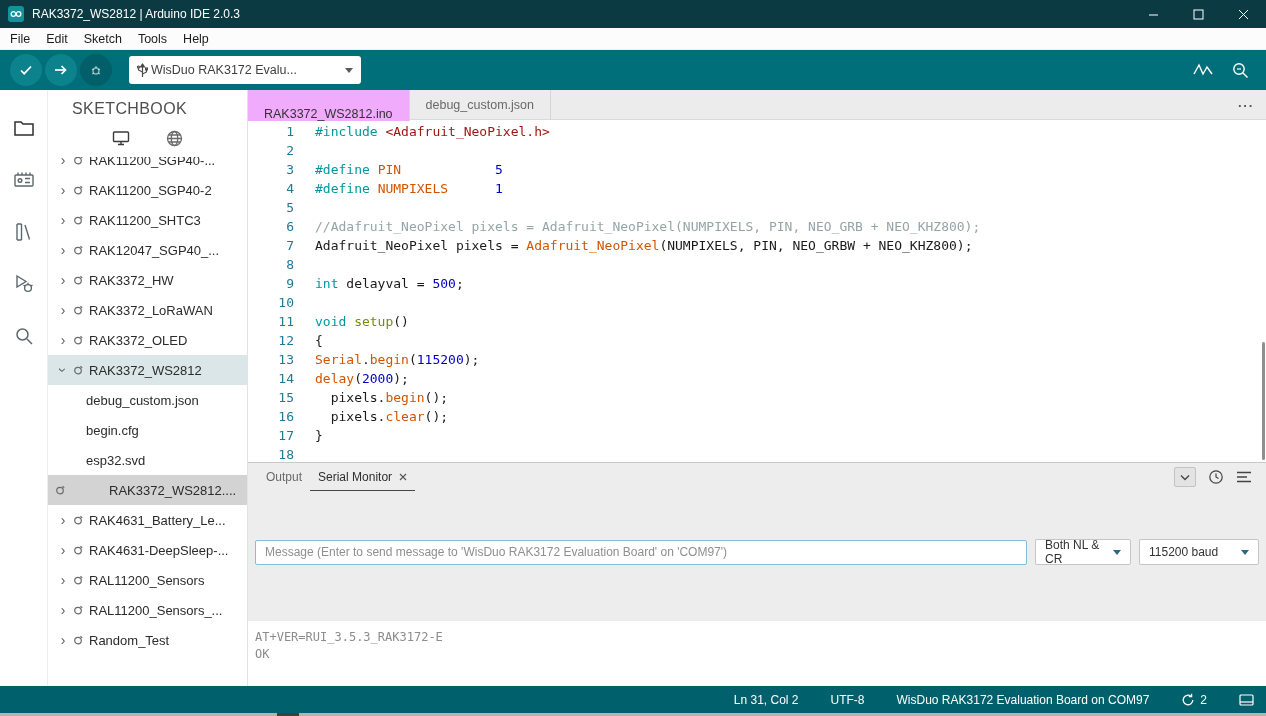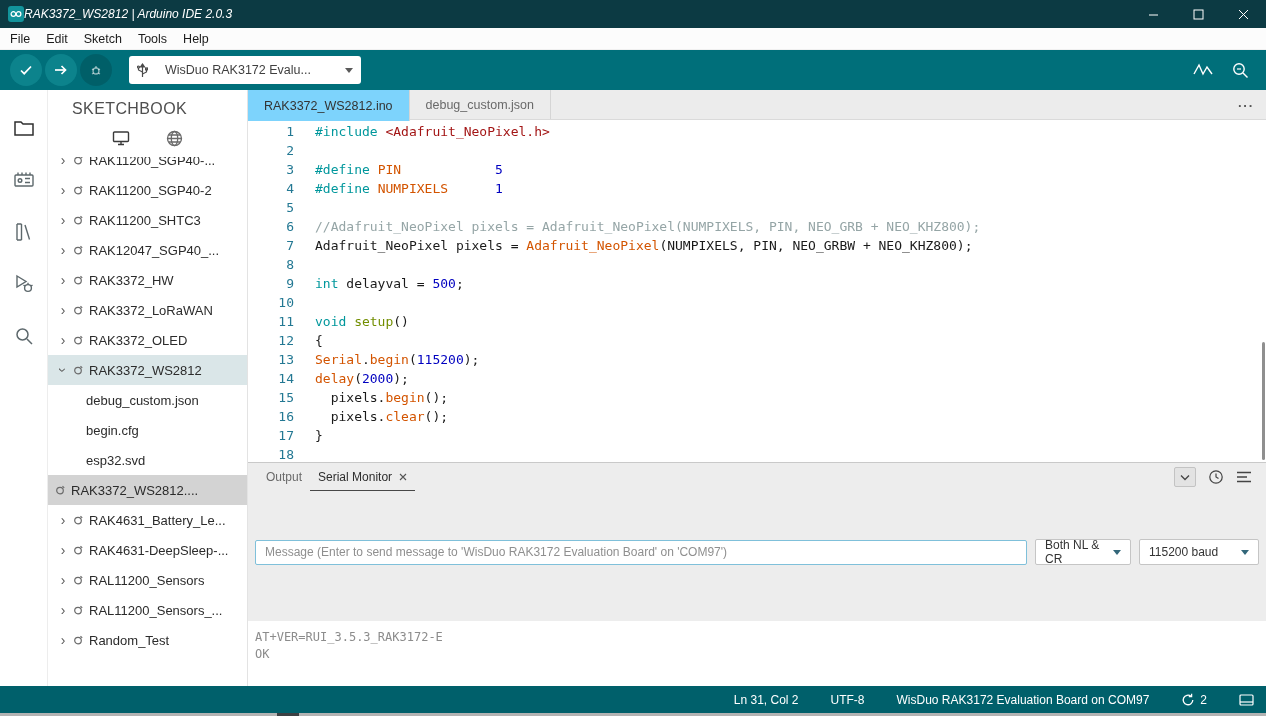"RAK3372_WS2812 | Arduino IDE 2.0.3" .win-title { font-style: italic -> none; margin-left: none -> 8px }
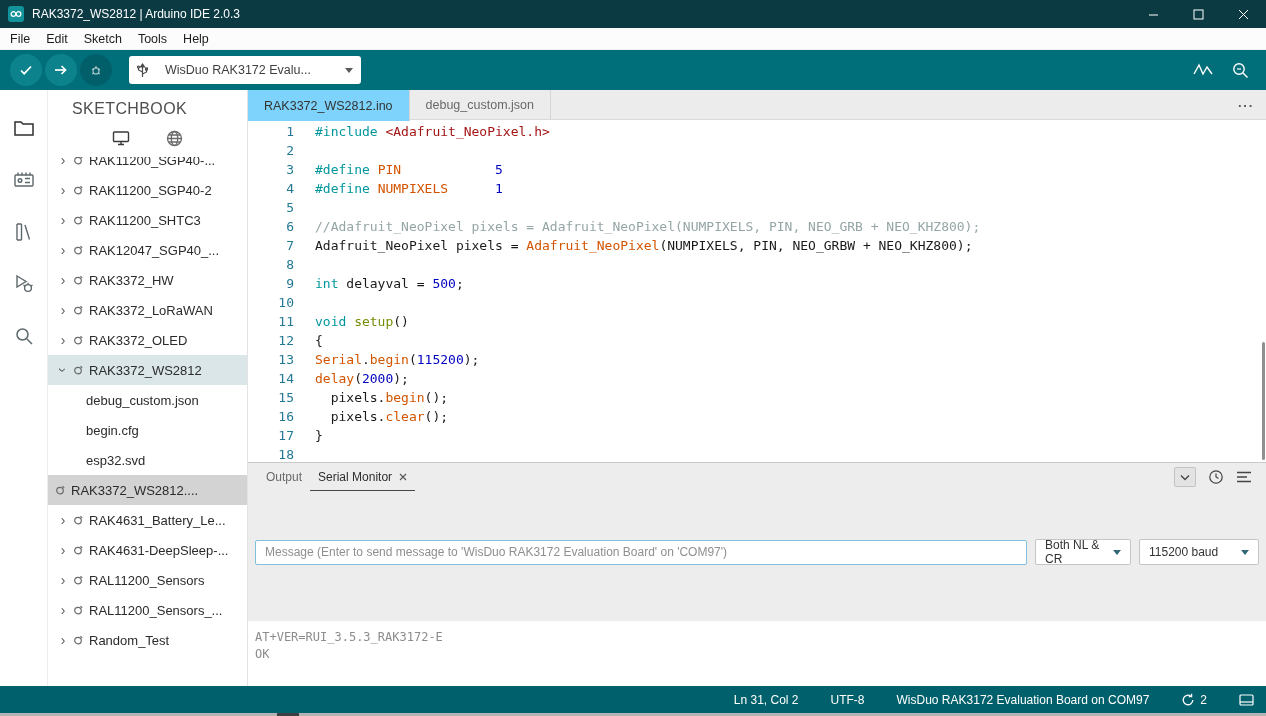"WisDuo RAK3172 Evalu..." .board-select .lbl { margin-left: 17px -> 3px }
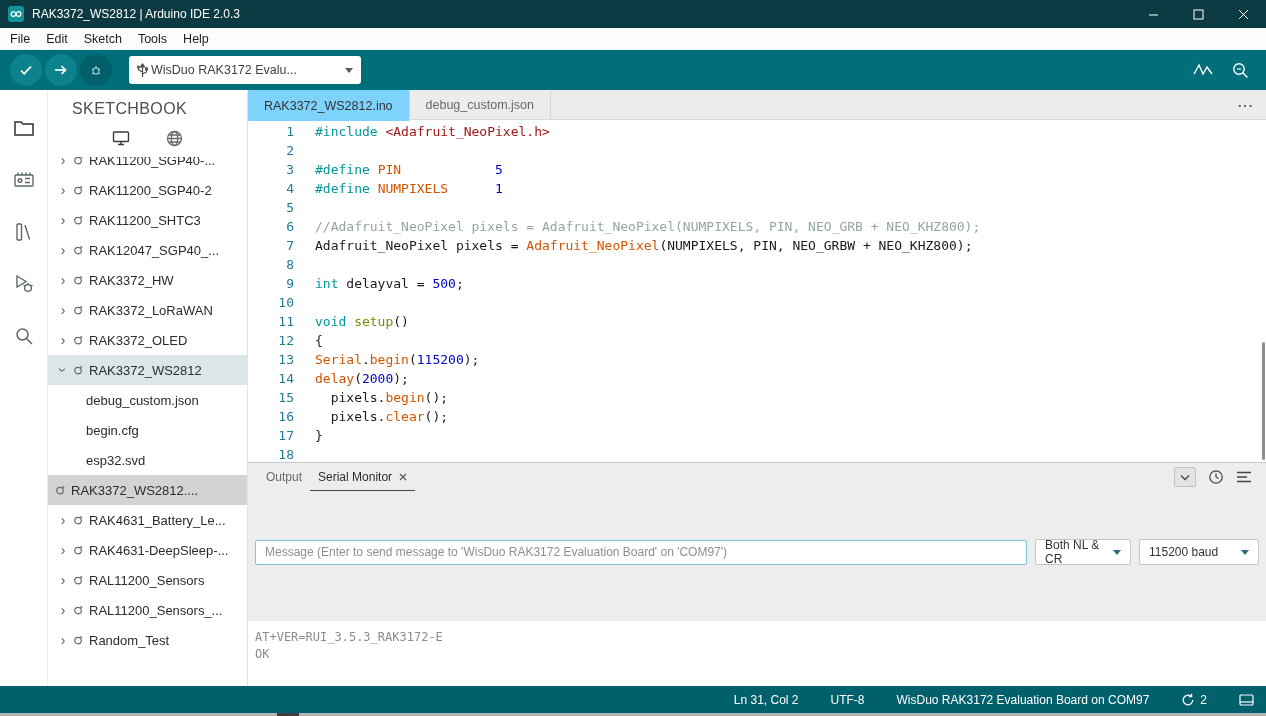"RAK3372_WS2812.ino" .etab.active { align-items: none -> flex-end; background: #7dd3fc -> #f0abfc }
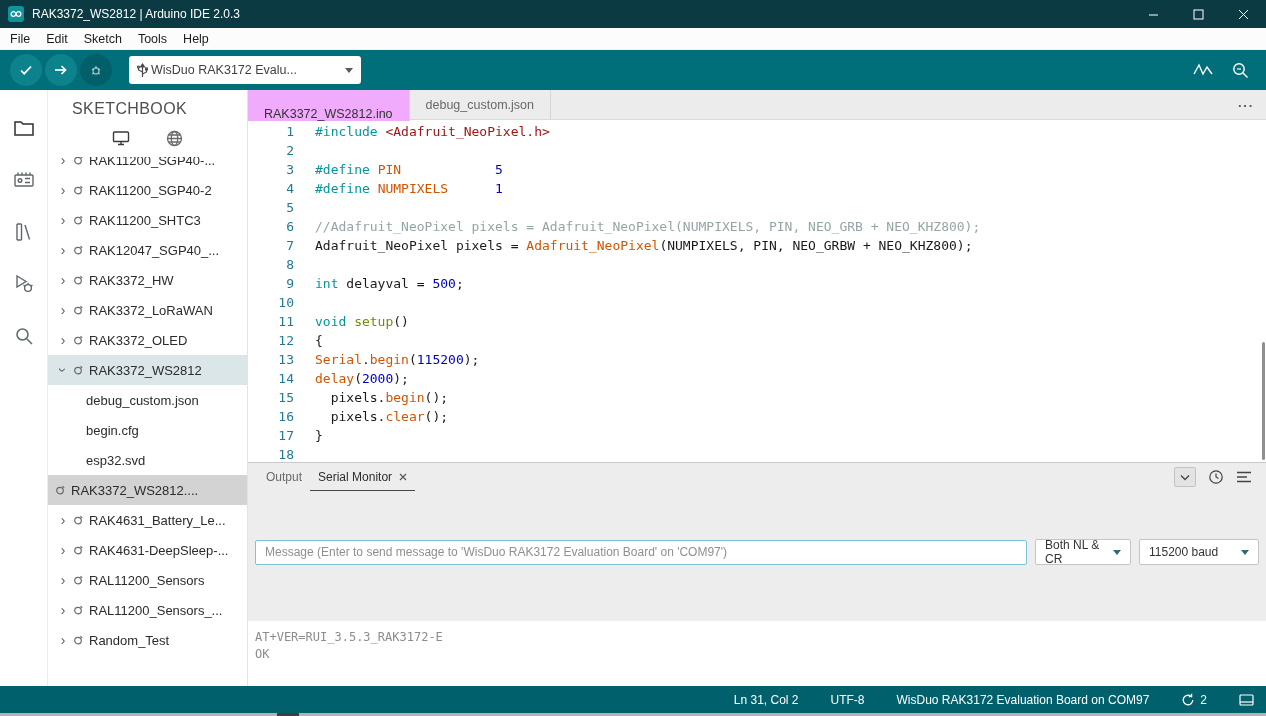"RAK3372_WS2812...." .tree-row.child.has-icon { gap: none -> 38px }
